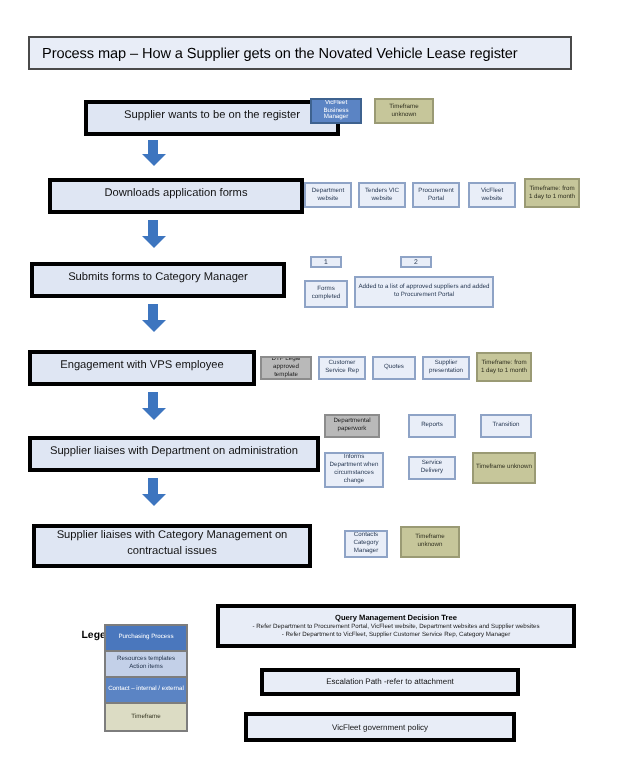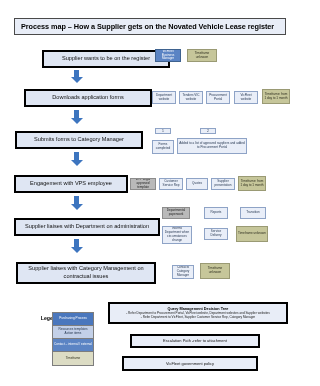"Process map – How a" .title-bar .title-text { font-weight: bold -> normal }
